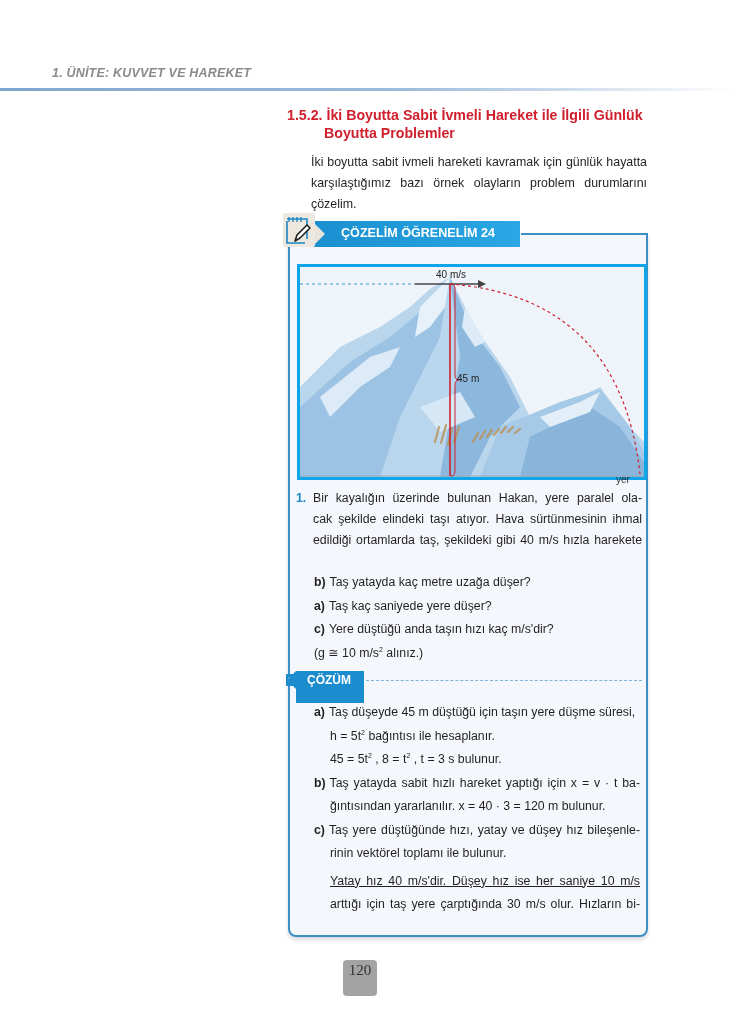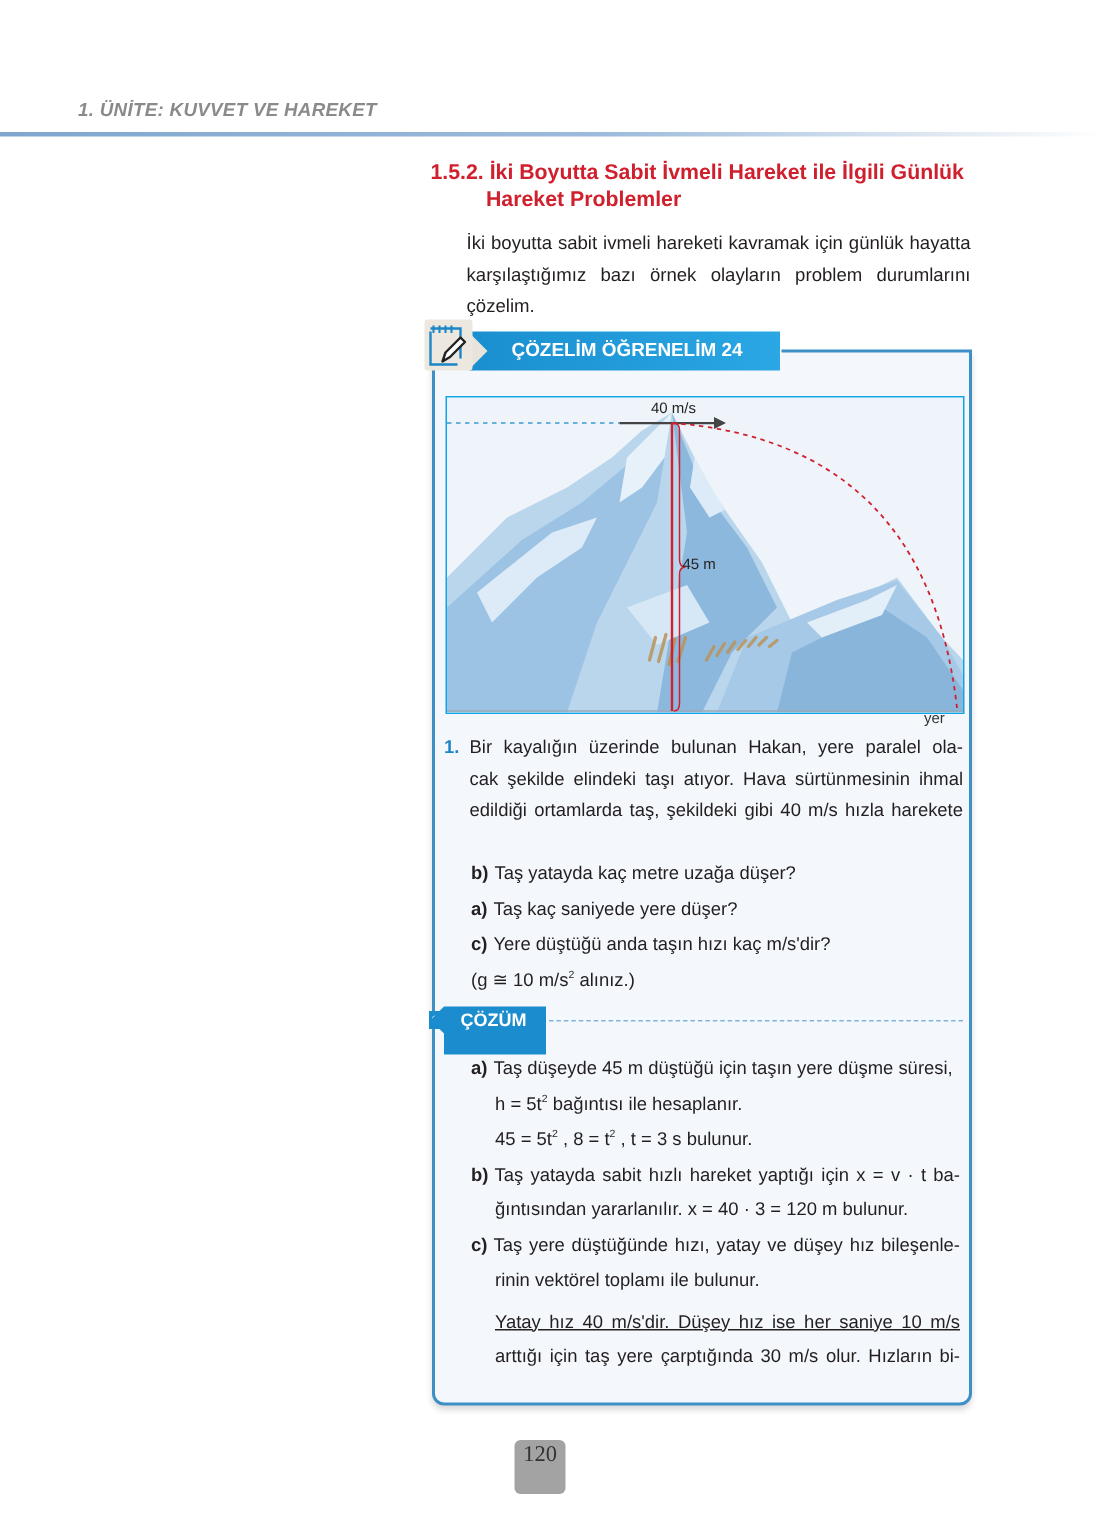"Hareket Problemler" span.line2 { text: Hareket -> Boyutta }
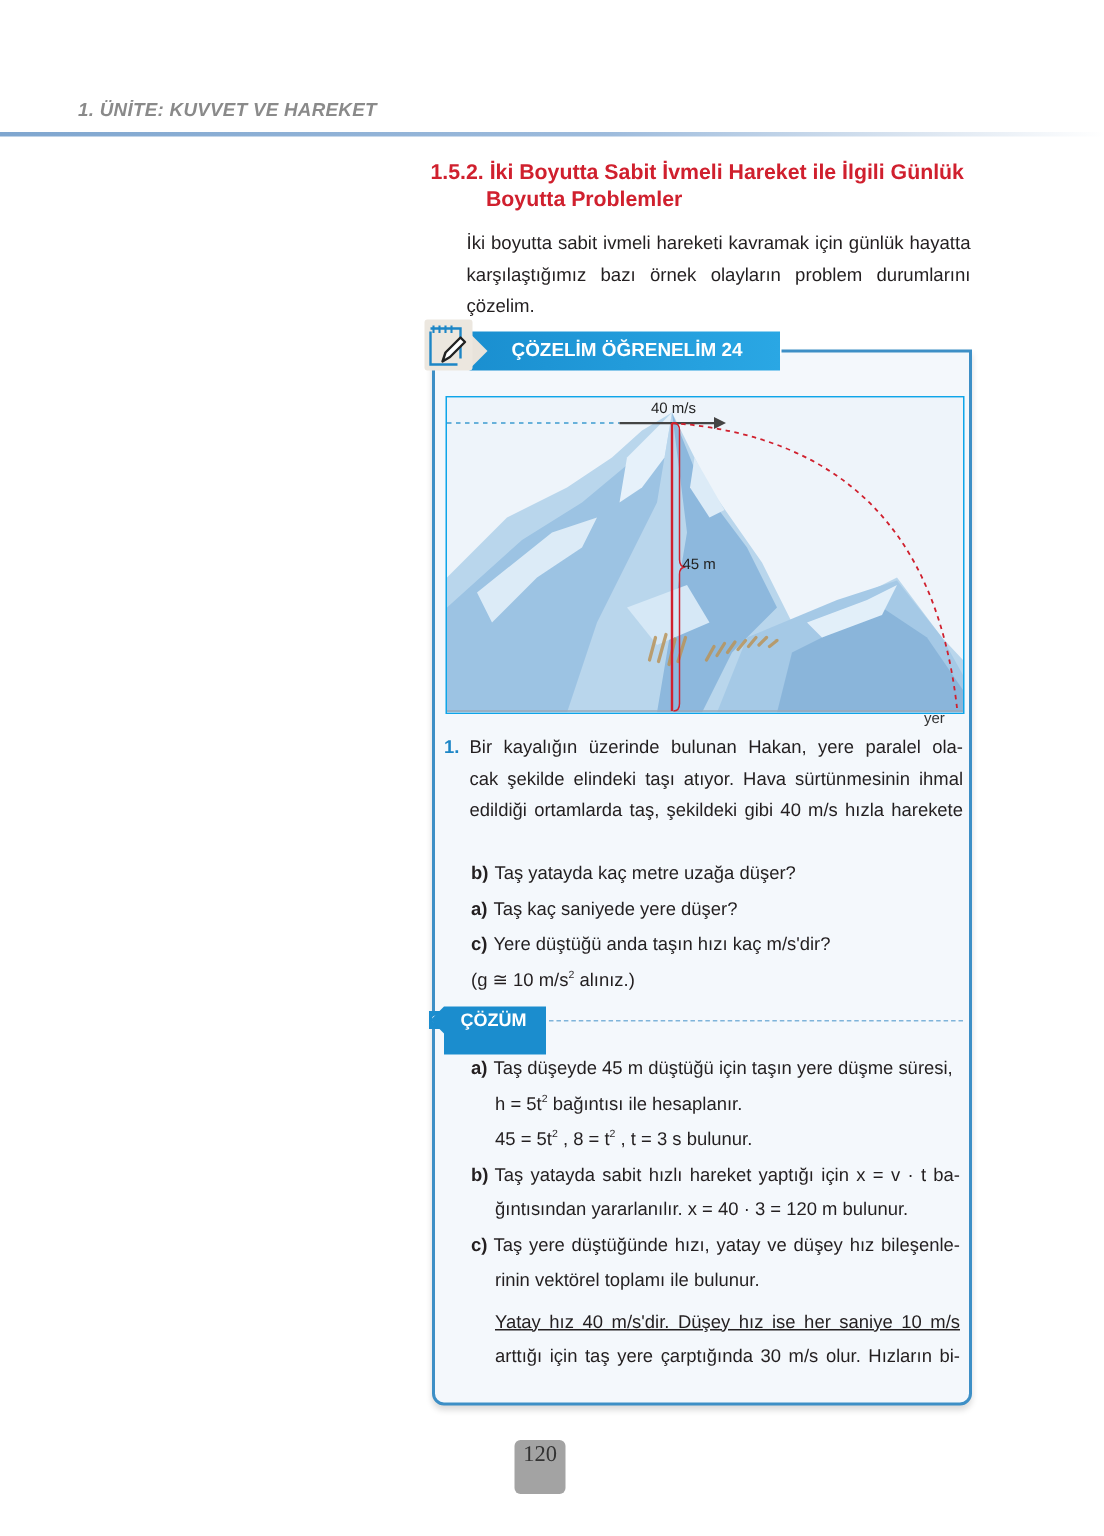"40 m/s" .figure { border: 1px solid #0ea5e9 -> 3px solid #0ea5e9 }
